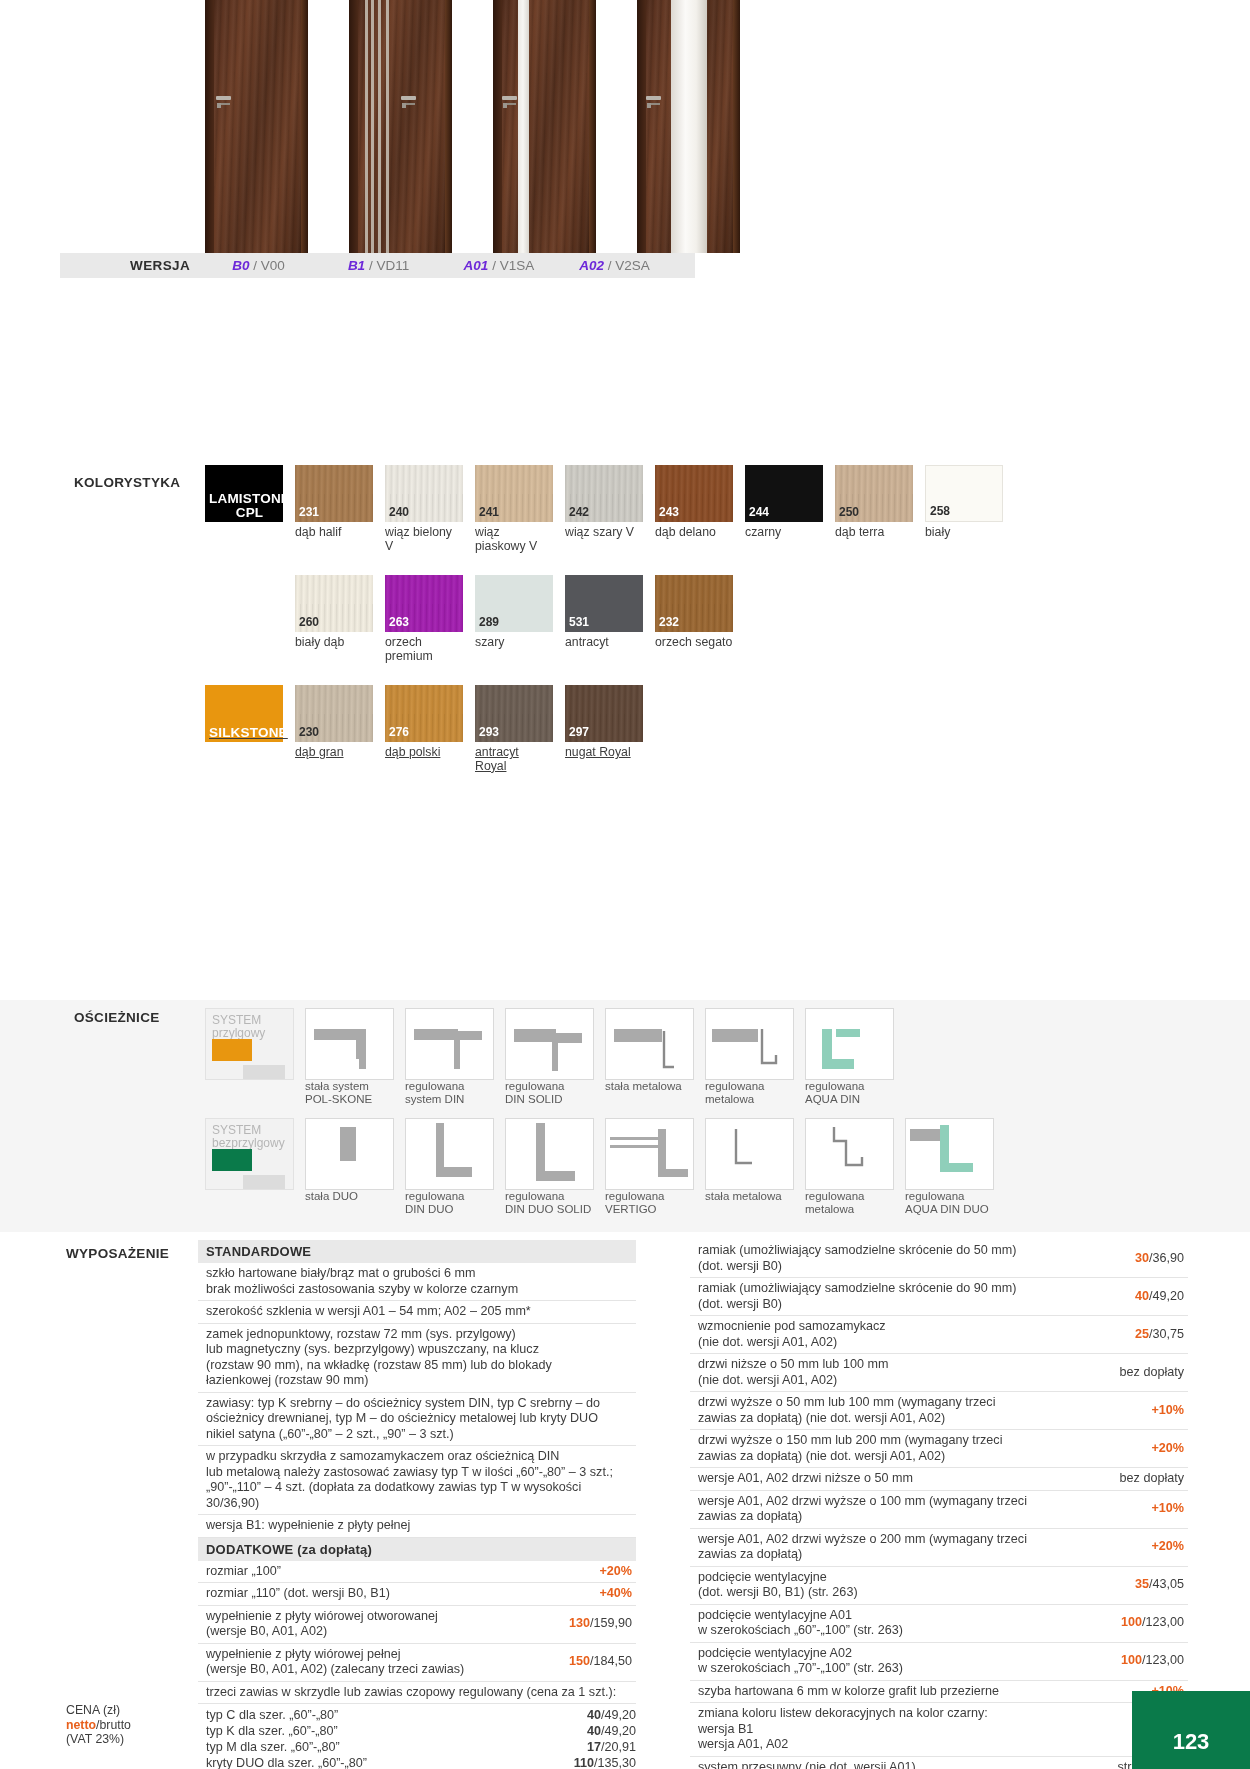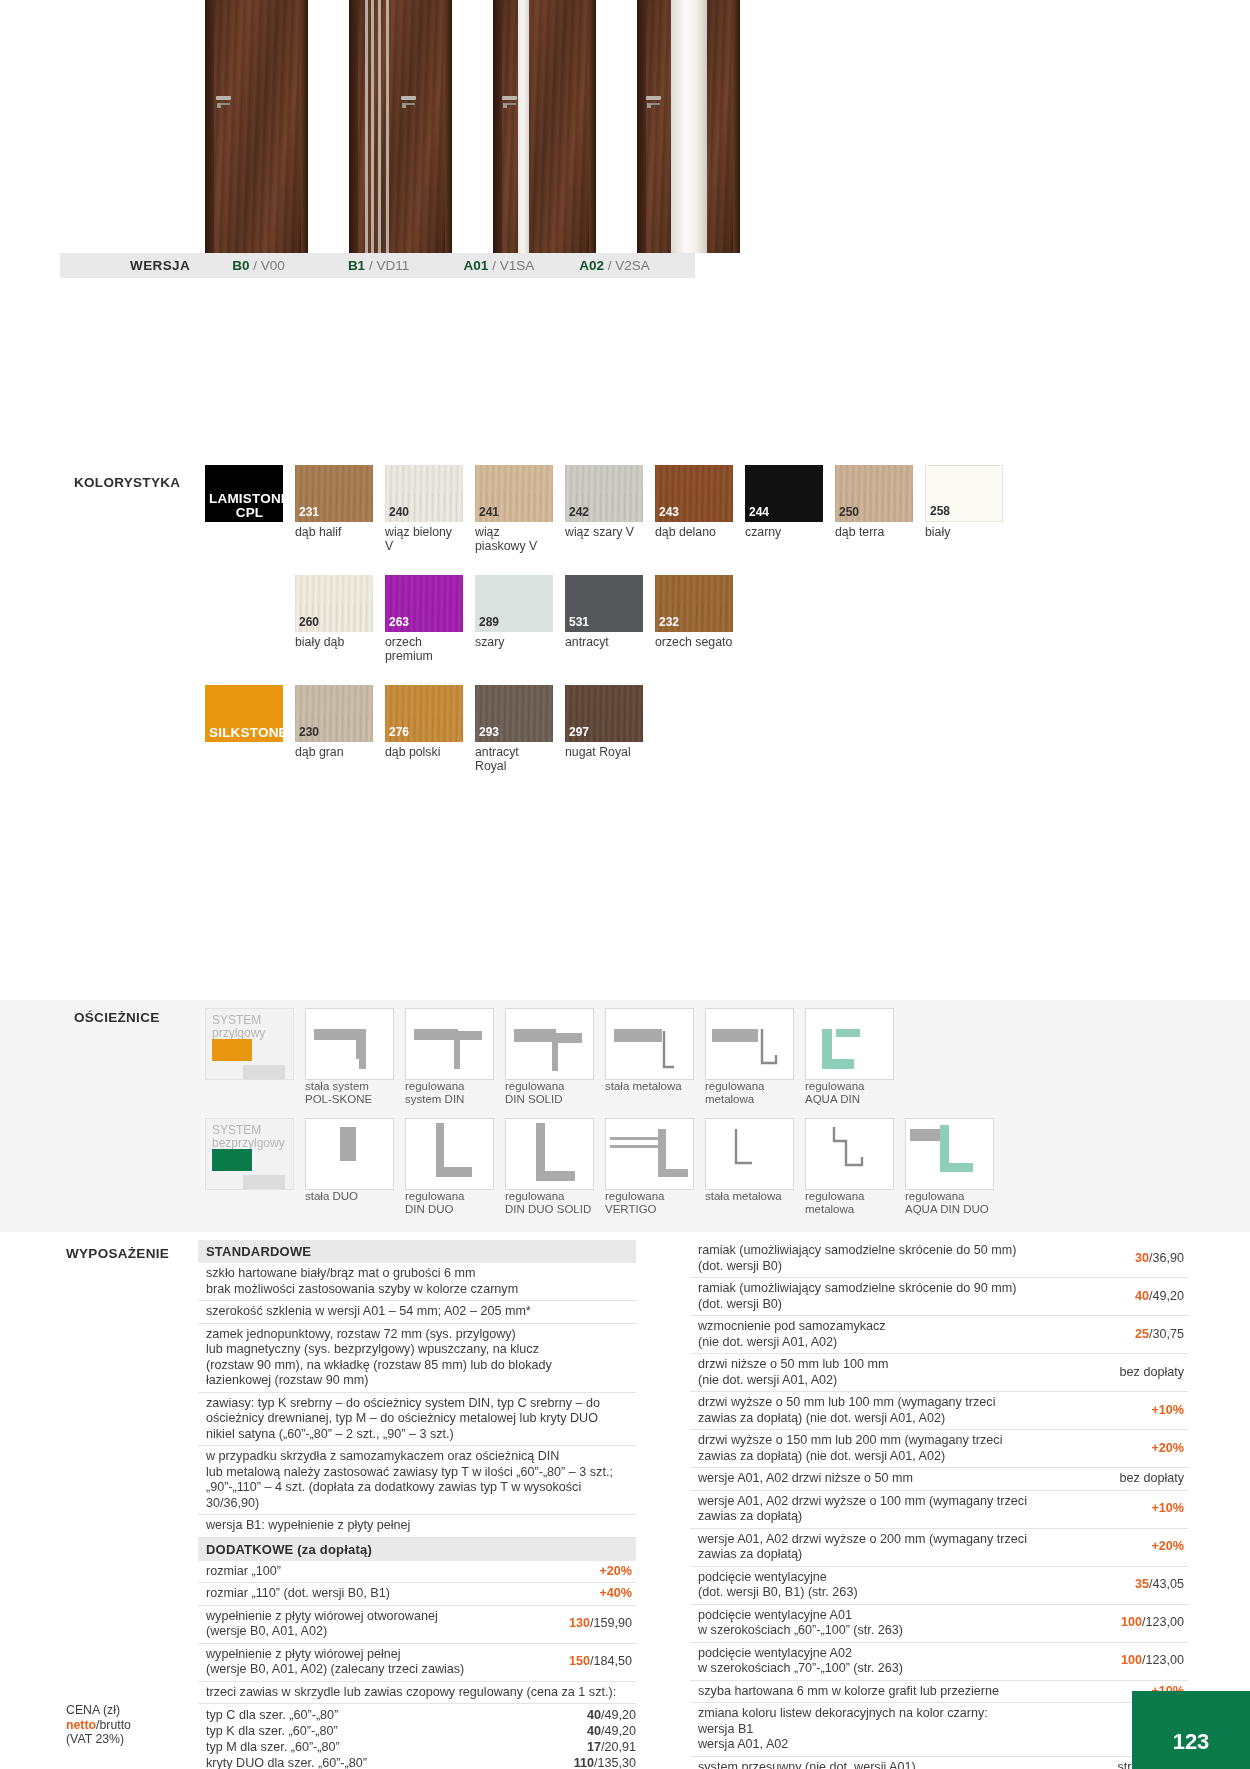"B0" .wersja-cell b { color: #14532d -> #6d28d9; font-style: none -> italic }
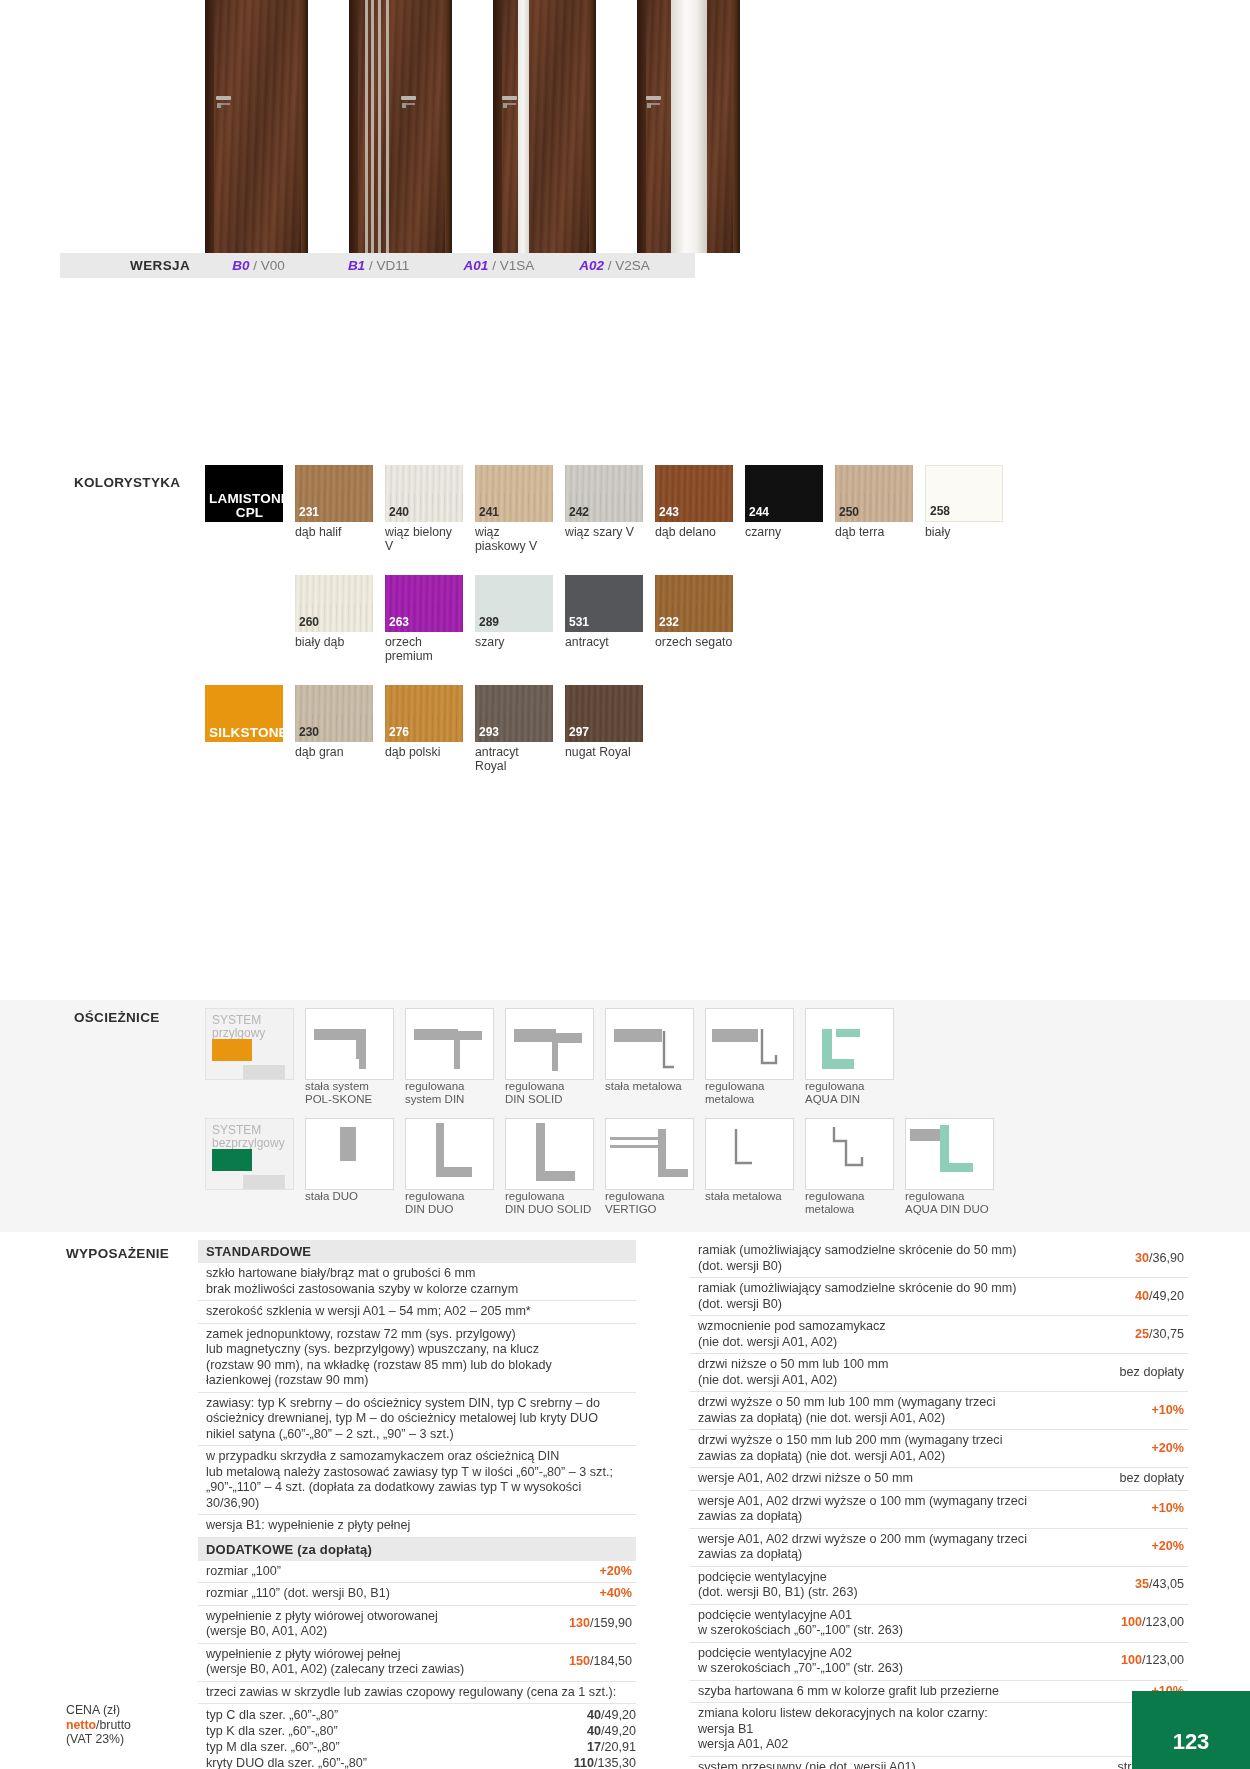"SILKSTONE" .sw-row.r3 { text-decoration: none -> underline }
